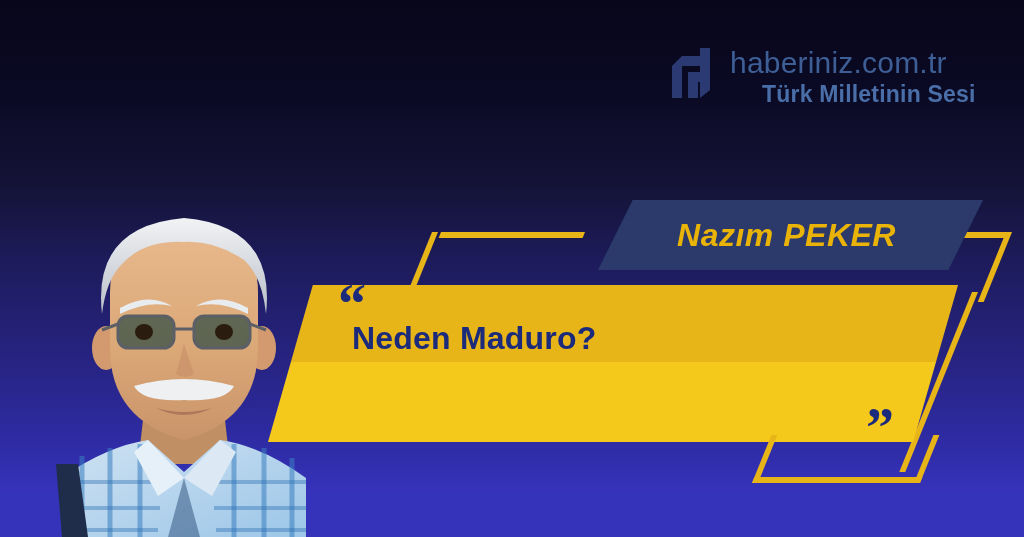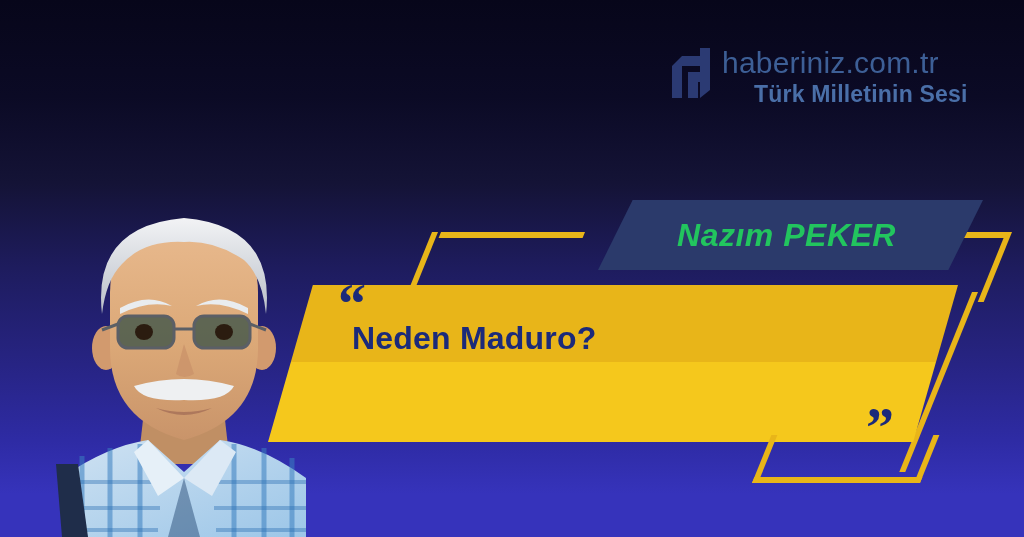"haberiniz.com.tr" #logo { gap: 8px -> 16px }
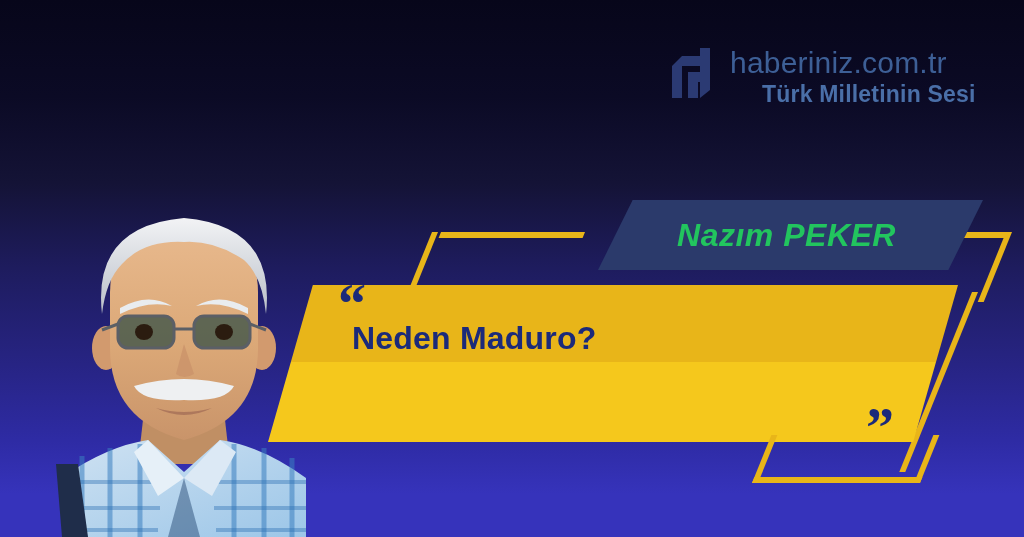"Nazım PEKER" #author-name { color: #22c55e -> #eab308 }
